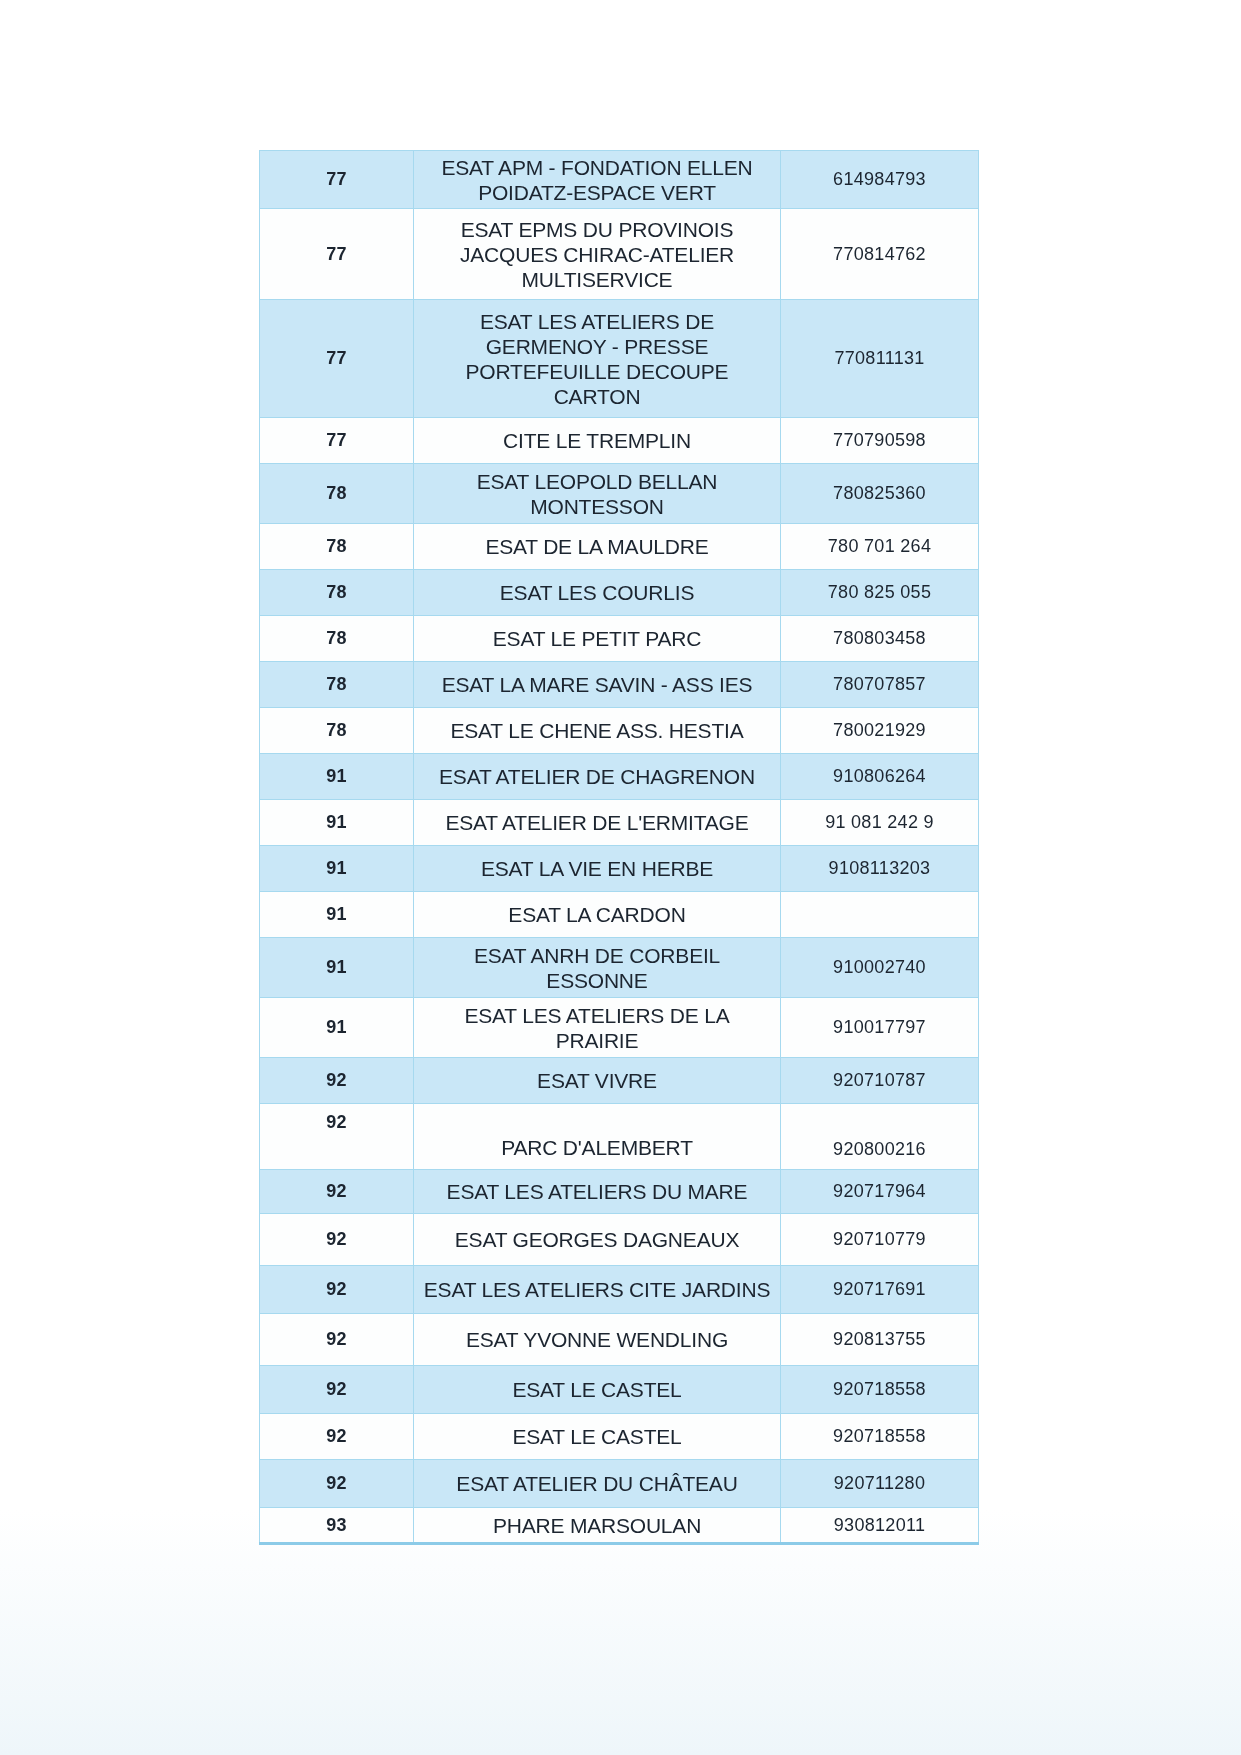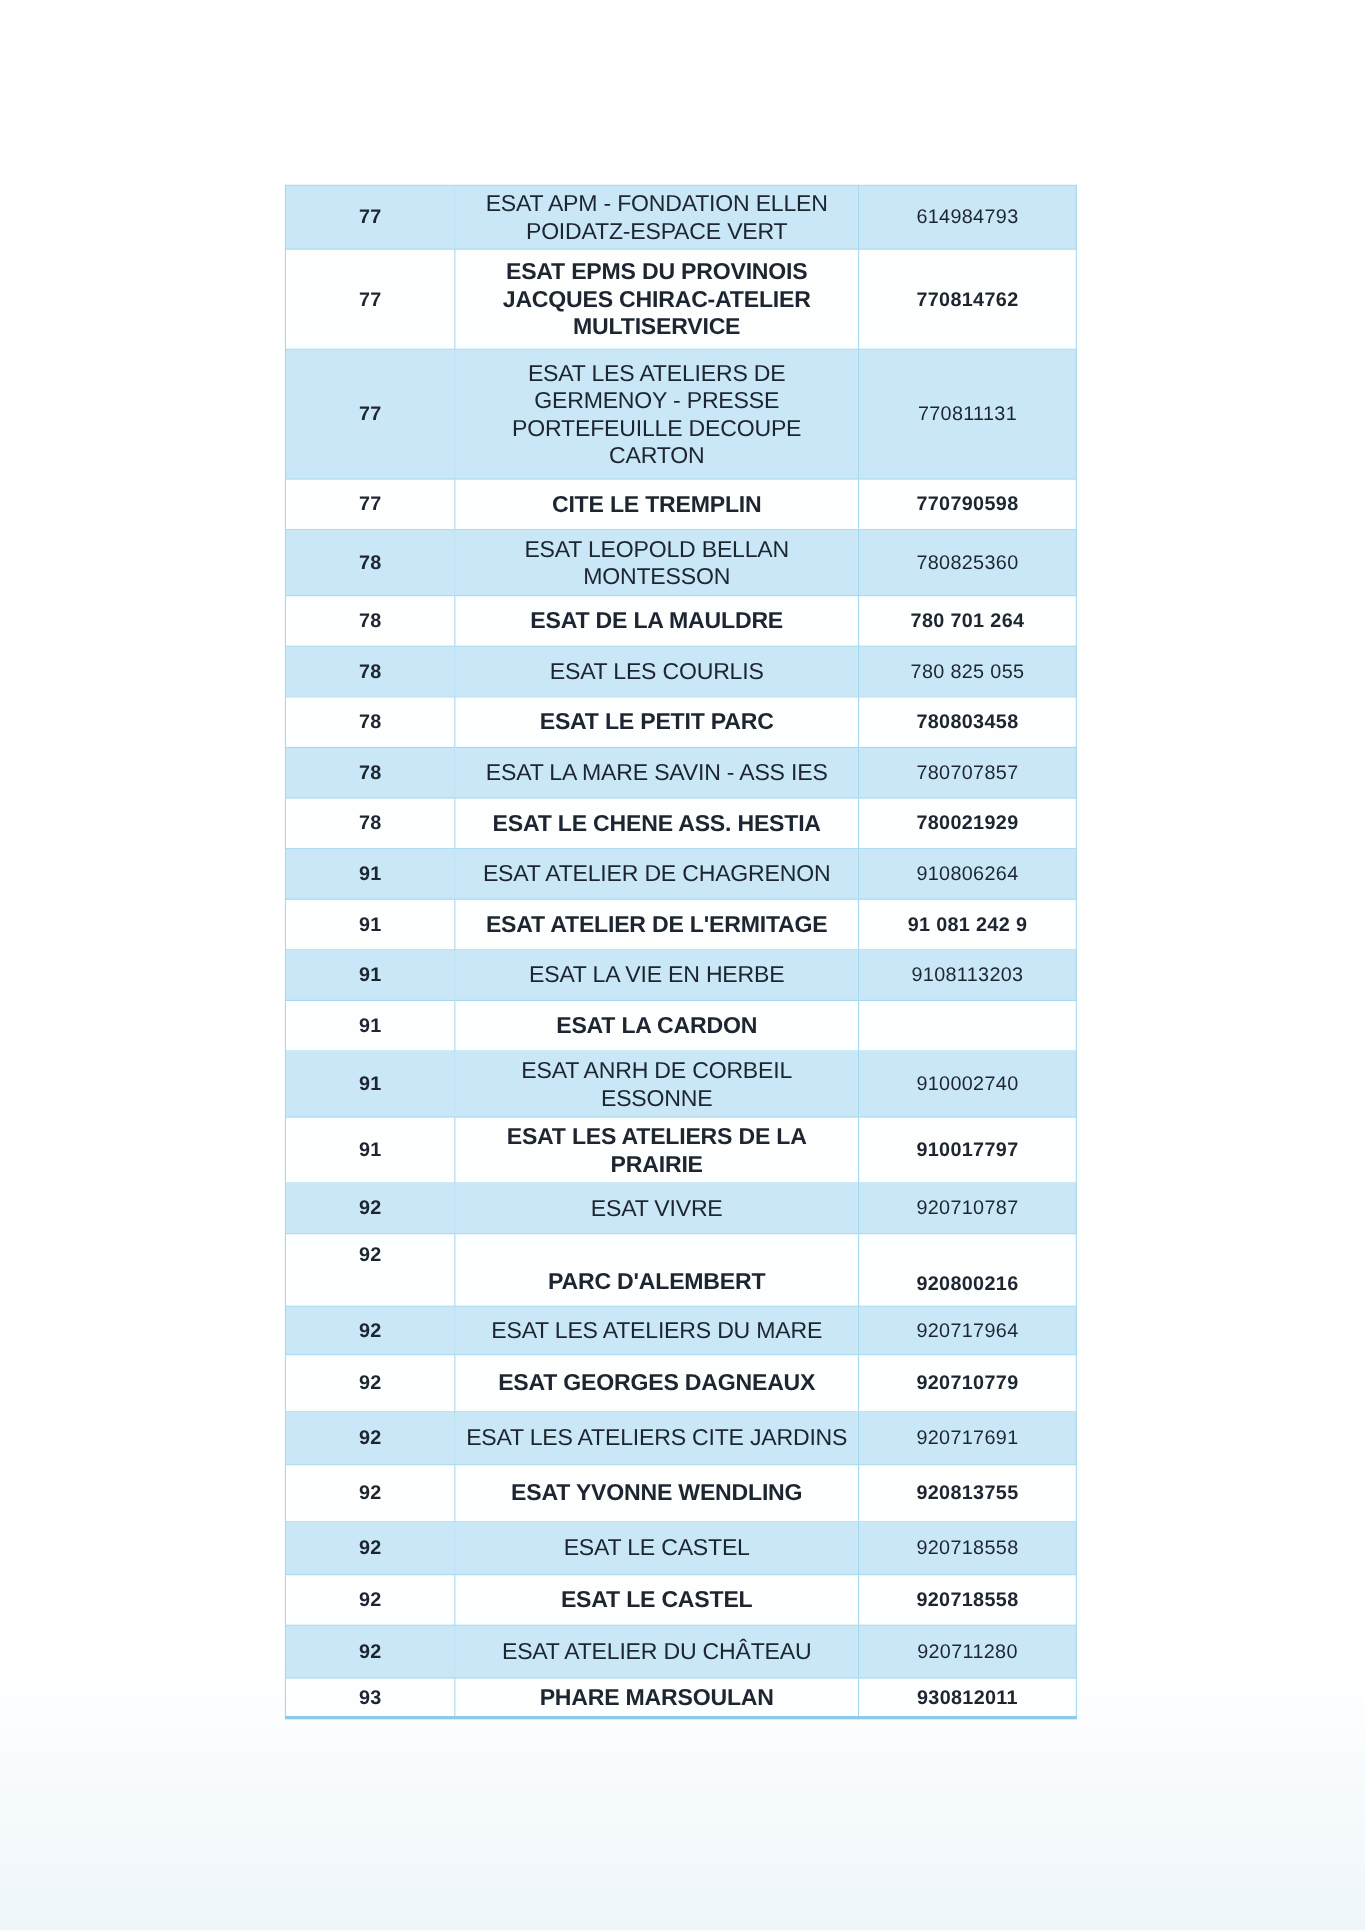"77" .esat-table { top: 168px -> 150px }
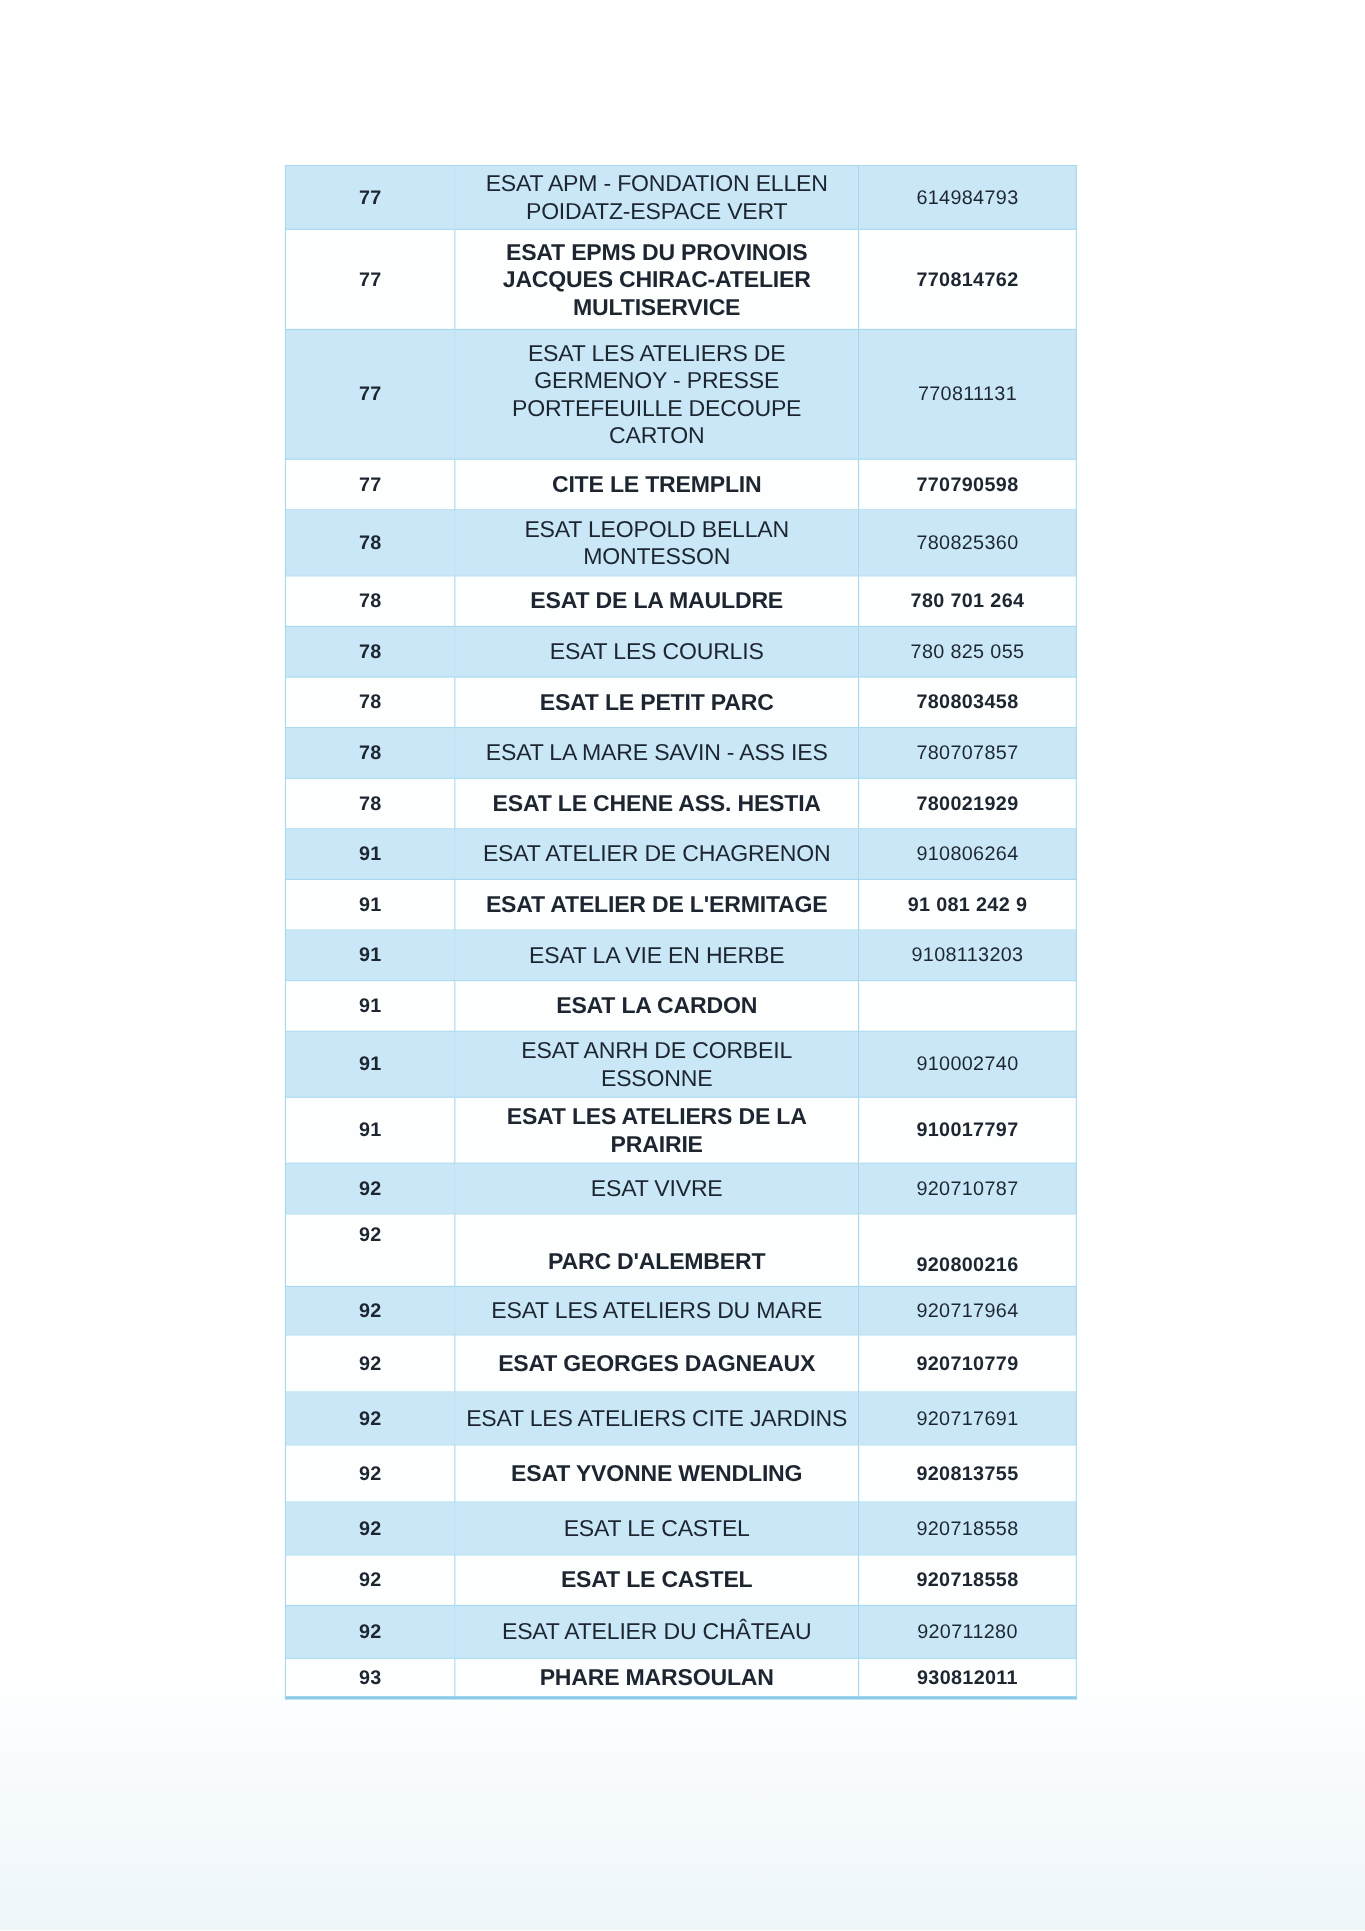"ESAT EPMS DU PROVINOIS" tr.white td { font-weight: bold -> none }
